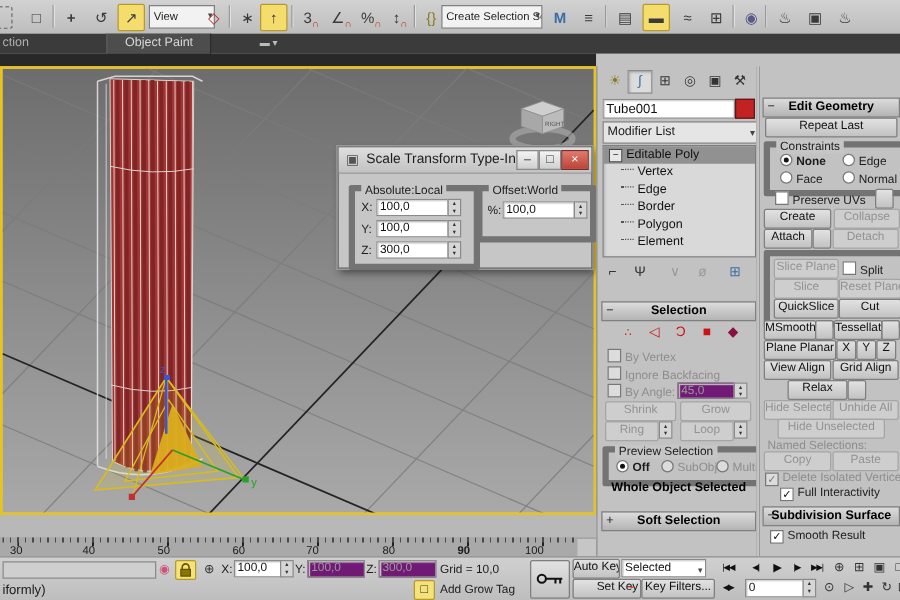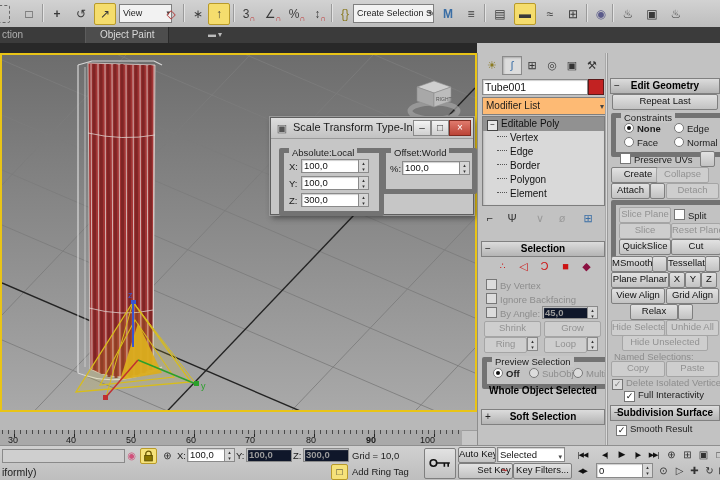"Modifier List" div.abs { background: #fdba74 -> #e5e5e5 }
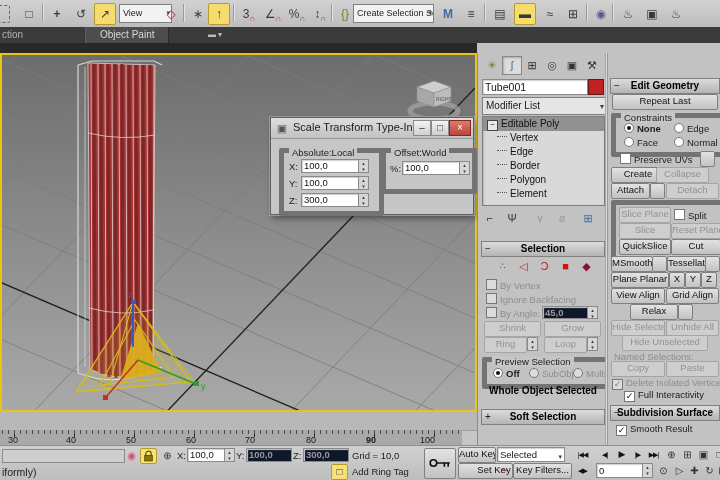"Collapse" div.btn { left: 48px -> 59px }
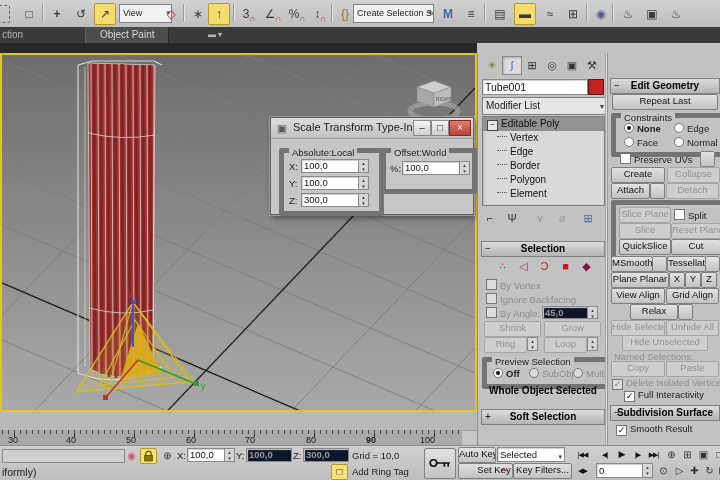"45,0" .fld.dis { background: #0f172a -> #701a75; font-weight: bold -> none }
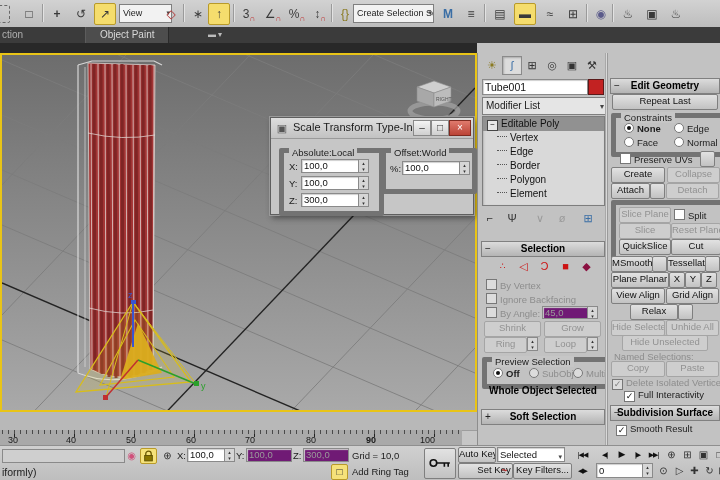"Add Ring Tag" span.lbl { text: Ring -> Grow }
